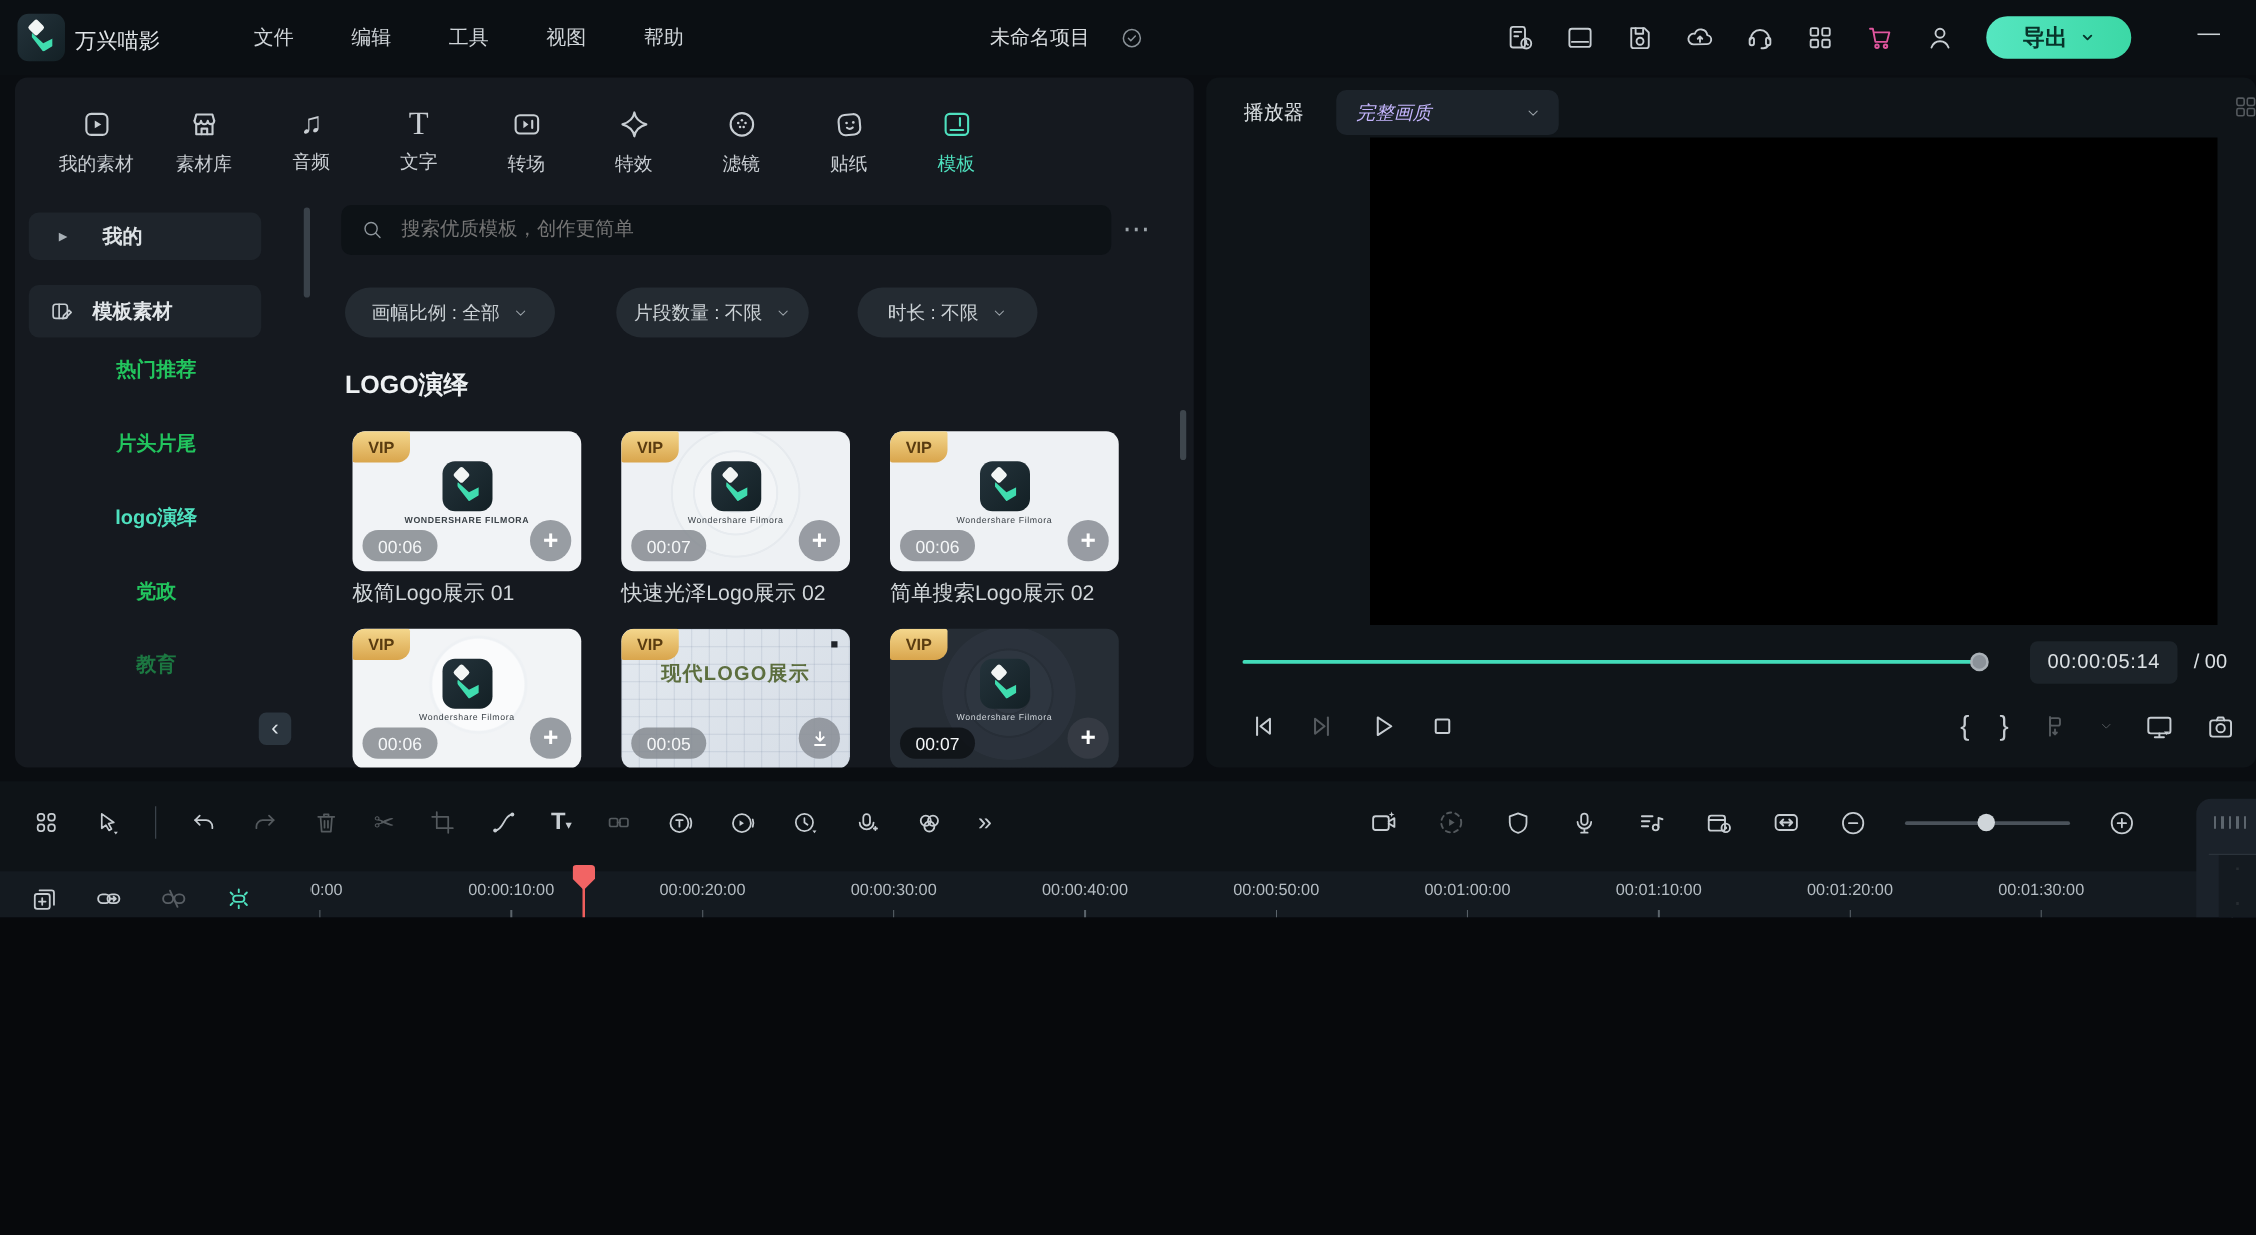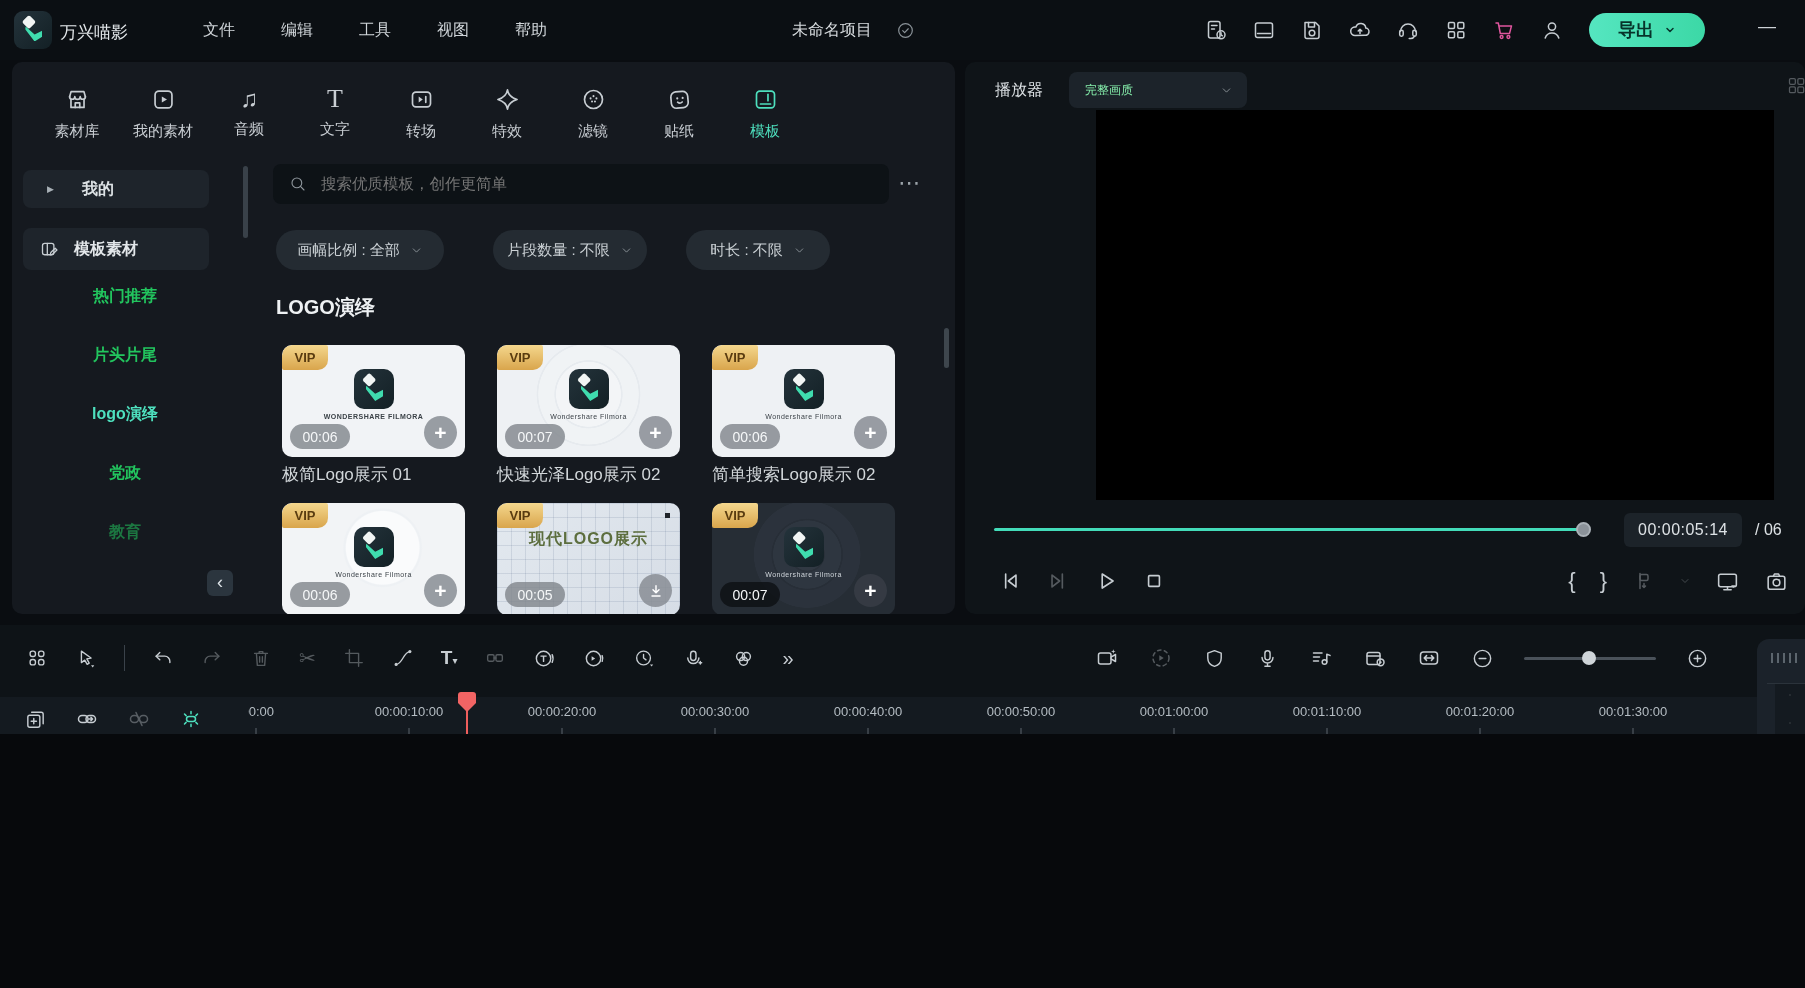"完整画质" span { color: #86efac -> #c4b5fd; font-size: 12px -> 15px; font-style: none -> italic }
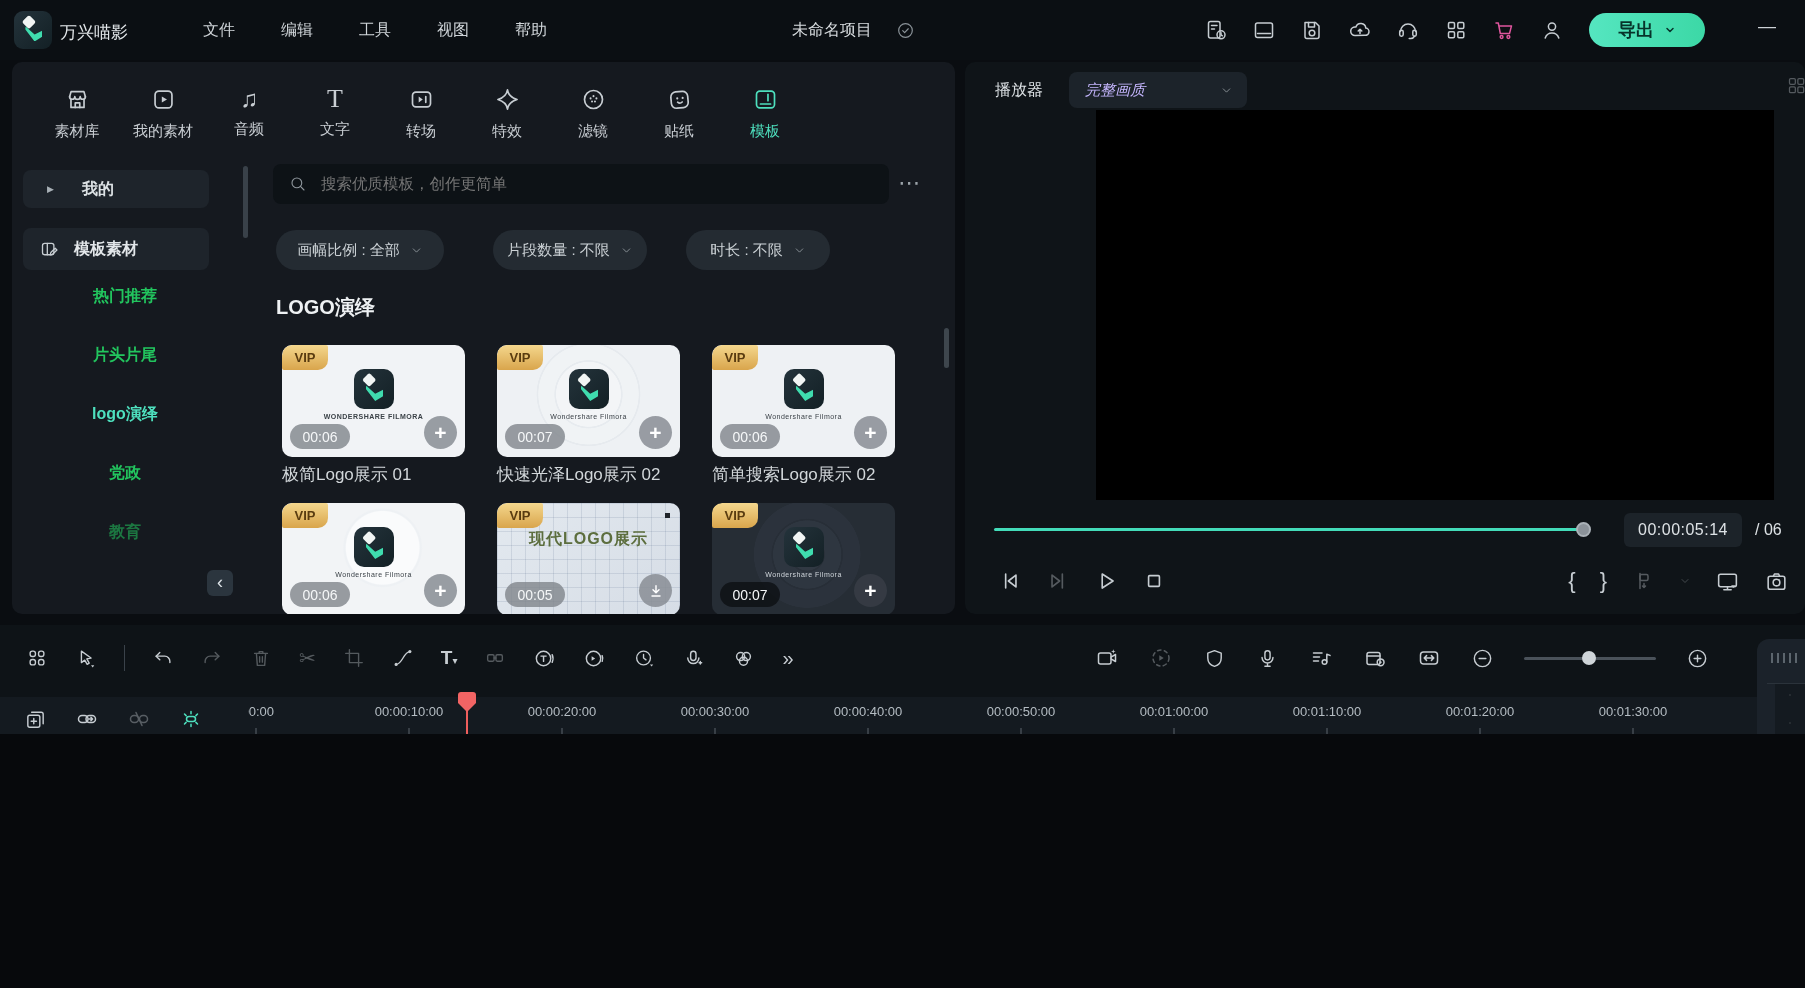"素材库" div.tab { order: before "我的素材" -> after "我的素材" }
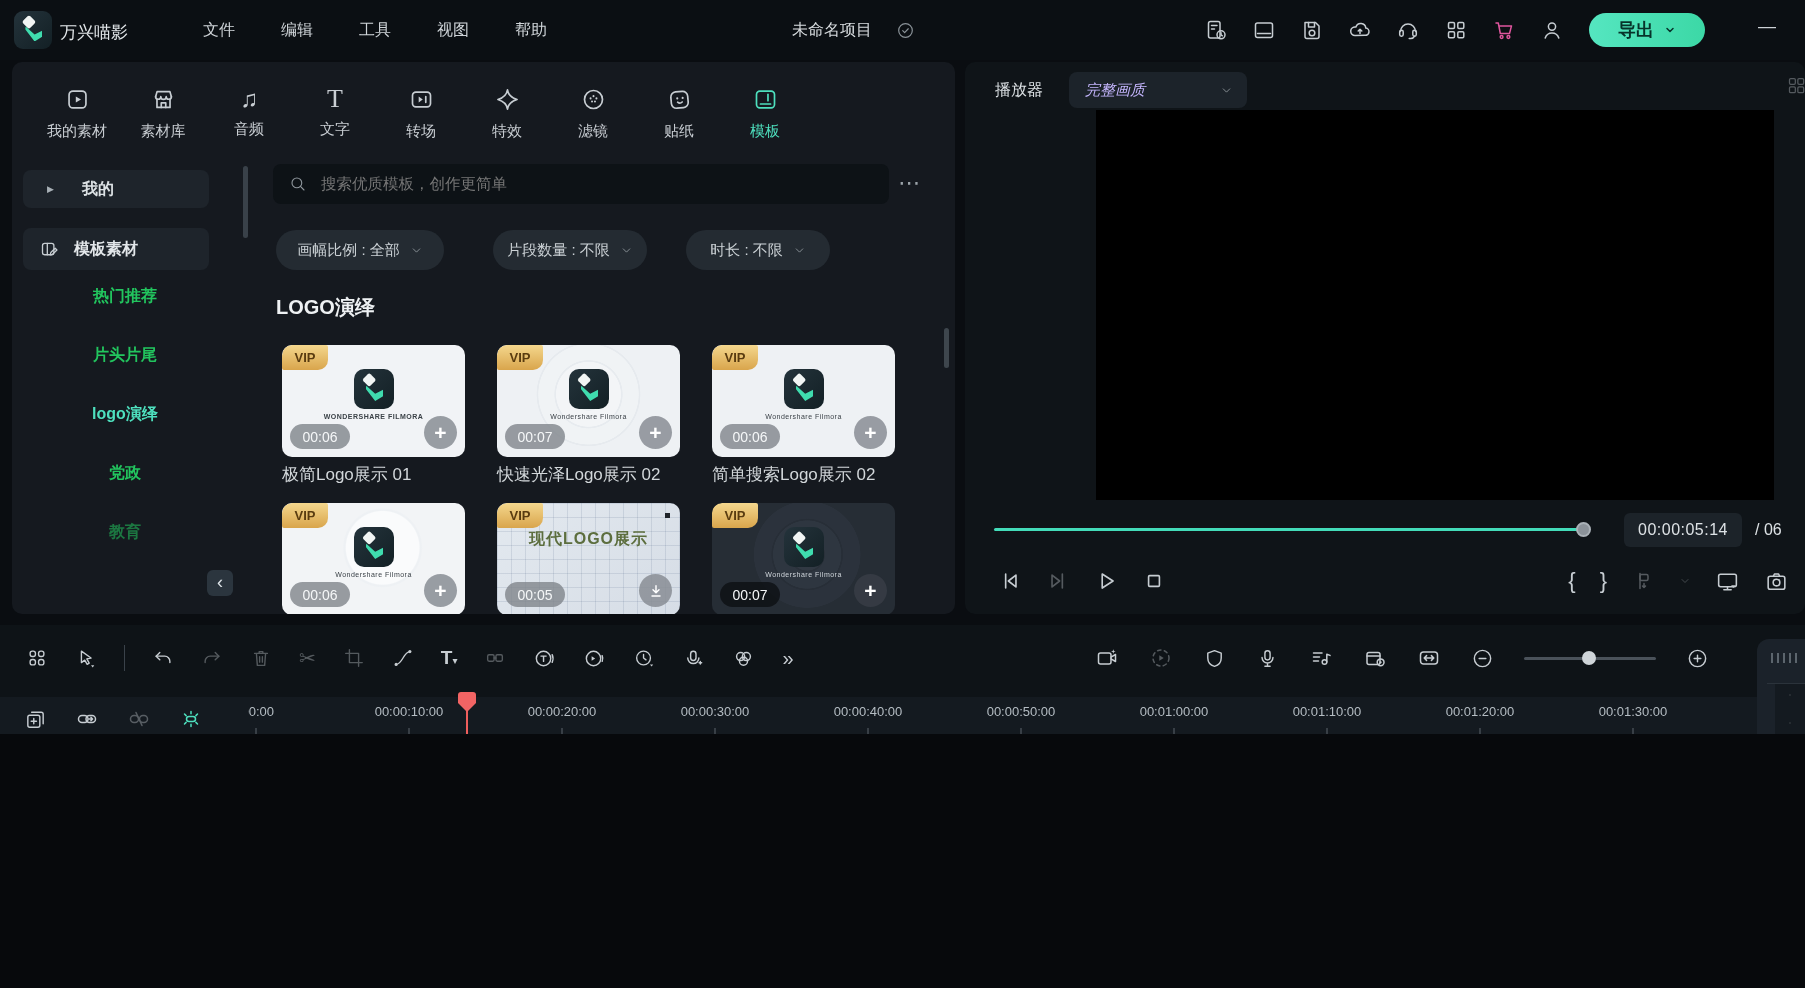"/ 06" div.abs { text: 06 -> 00 }
